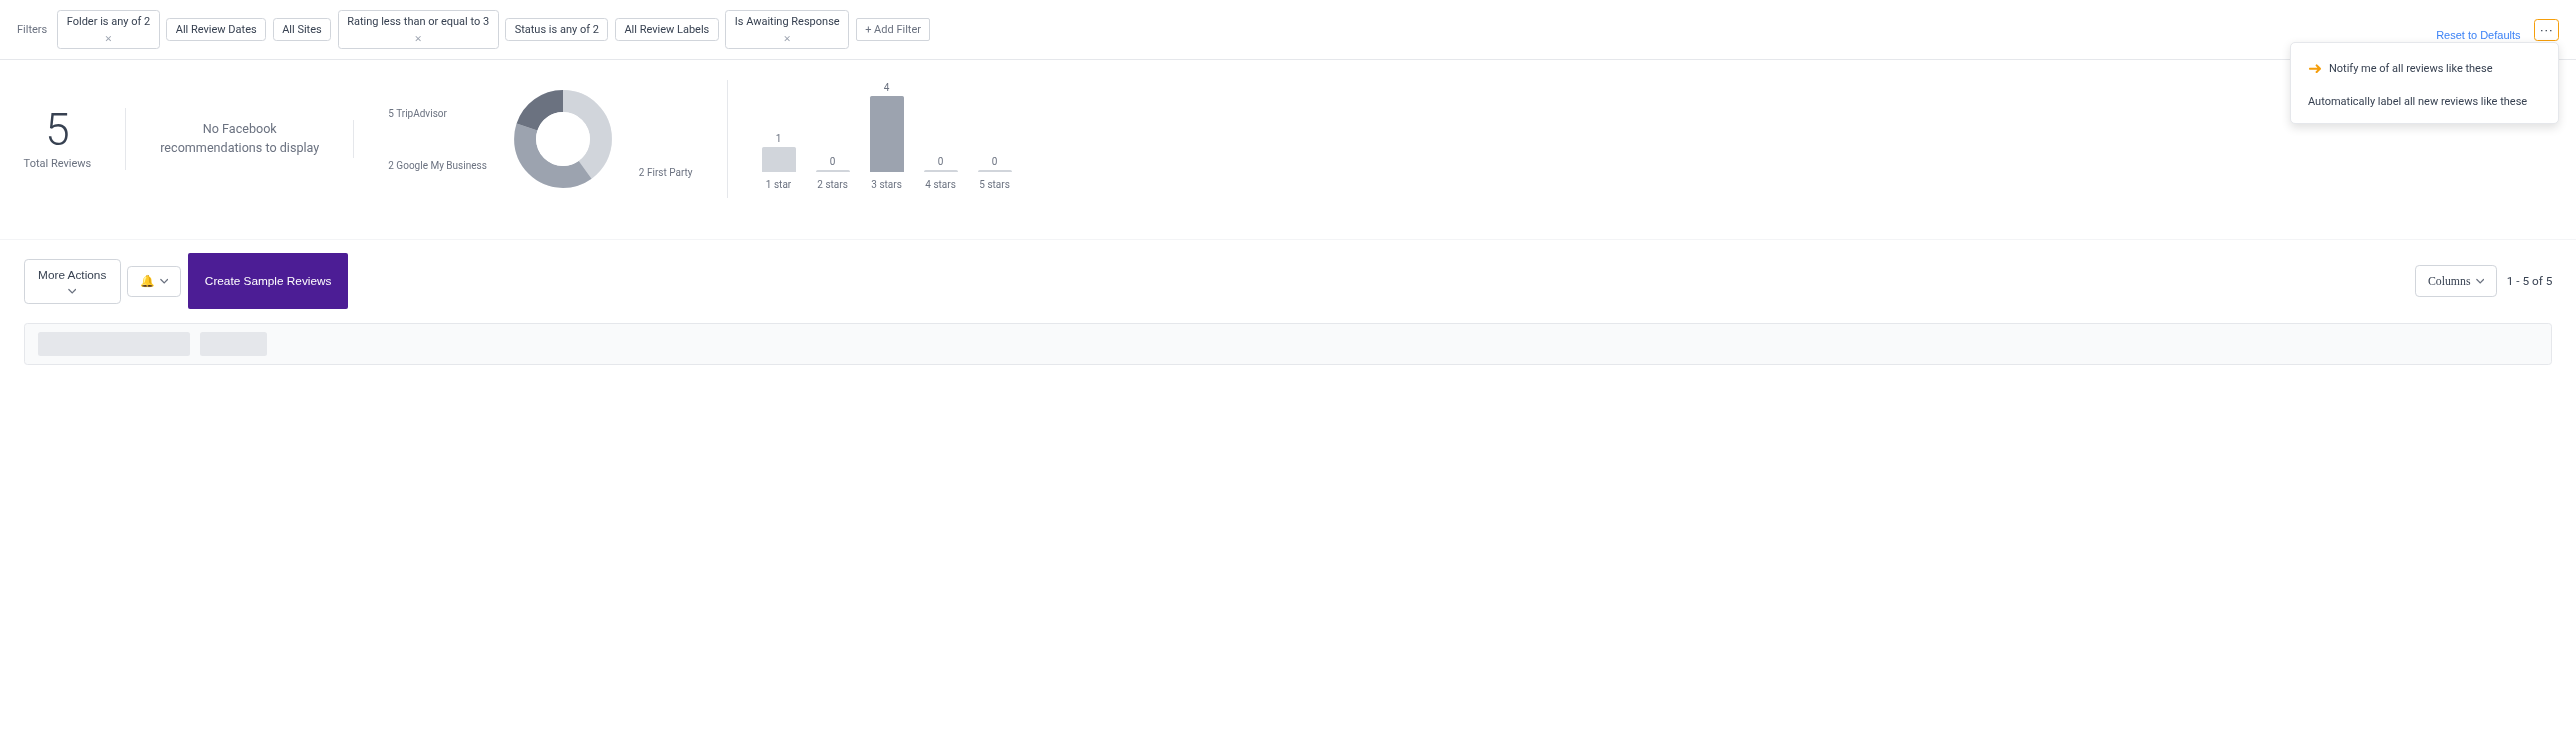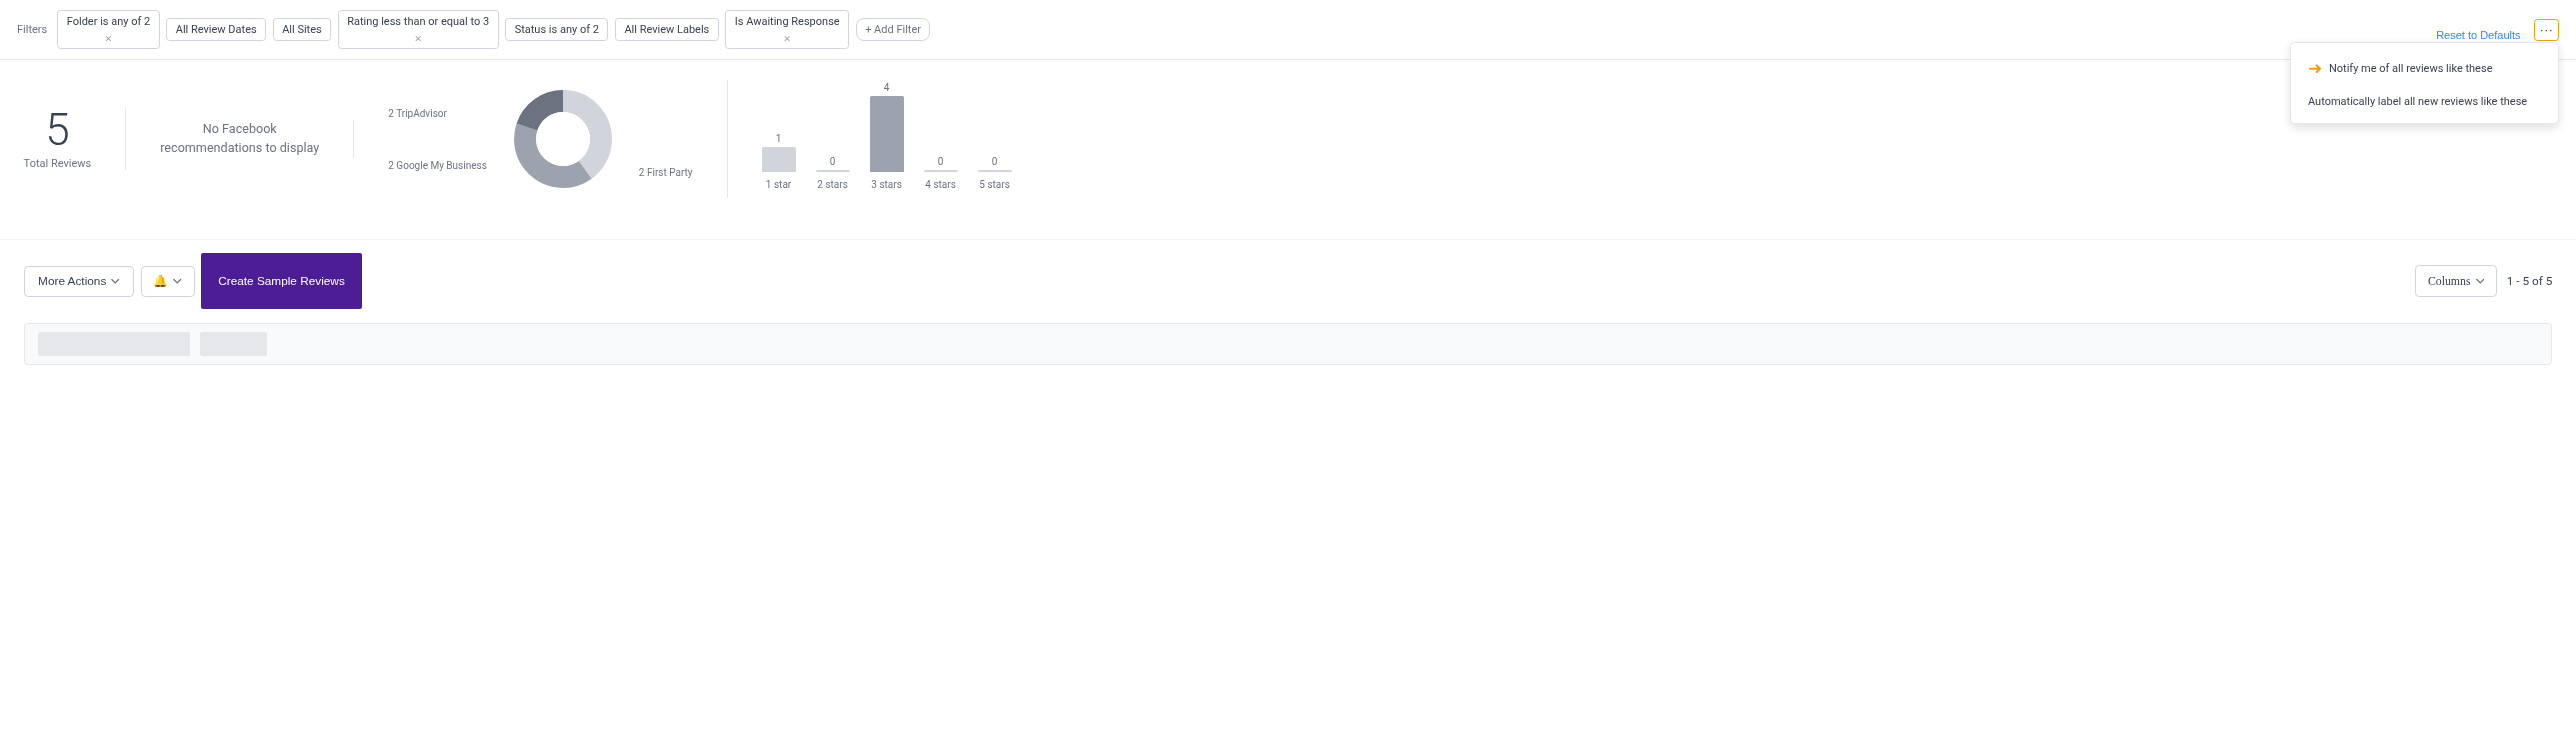"+ Add Filter" .add-filter { border-radius: 8px -> 2px }
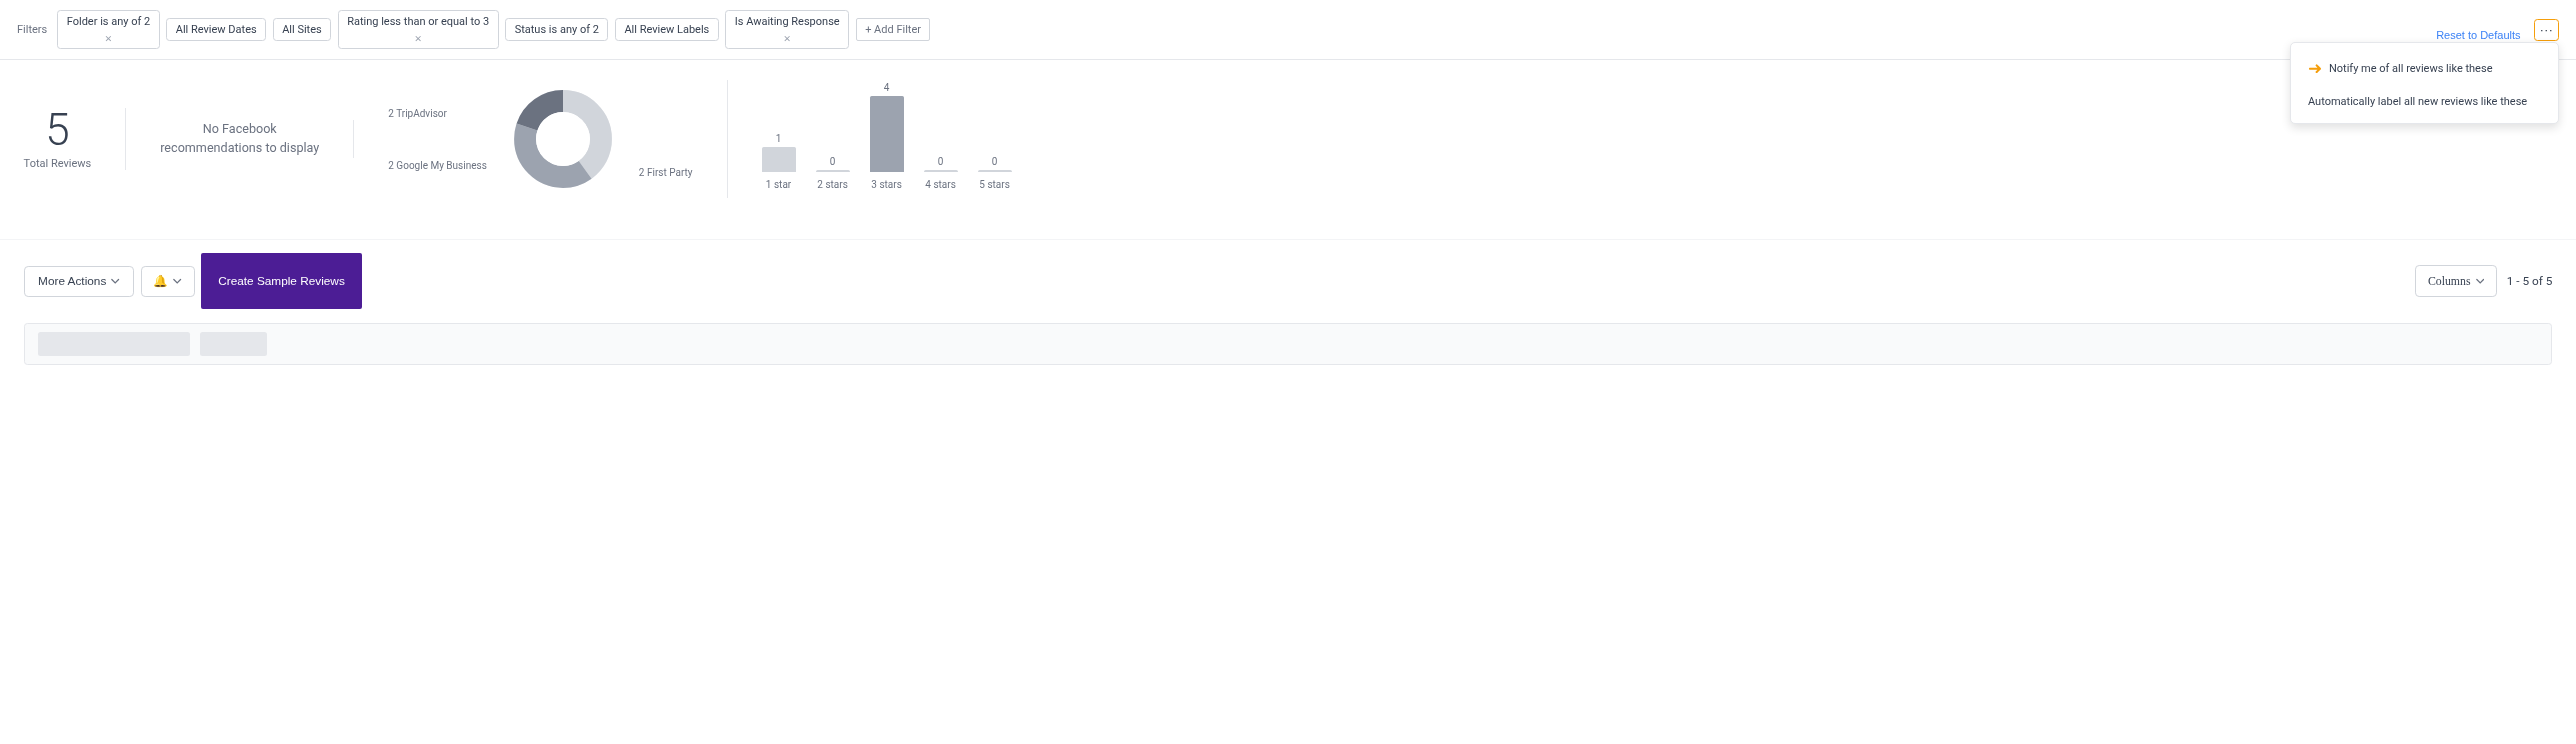"2 TripAdvisor" span { text: 2 -> 5 }
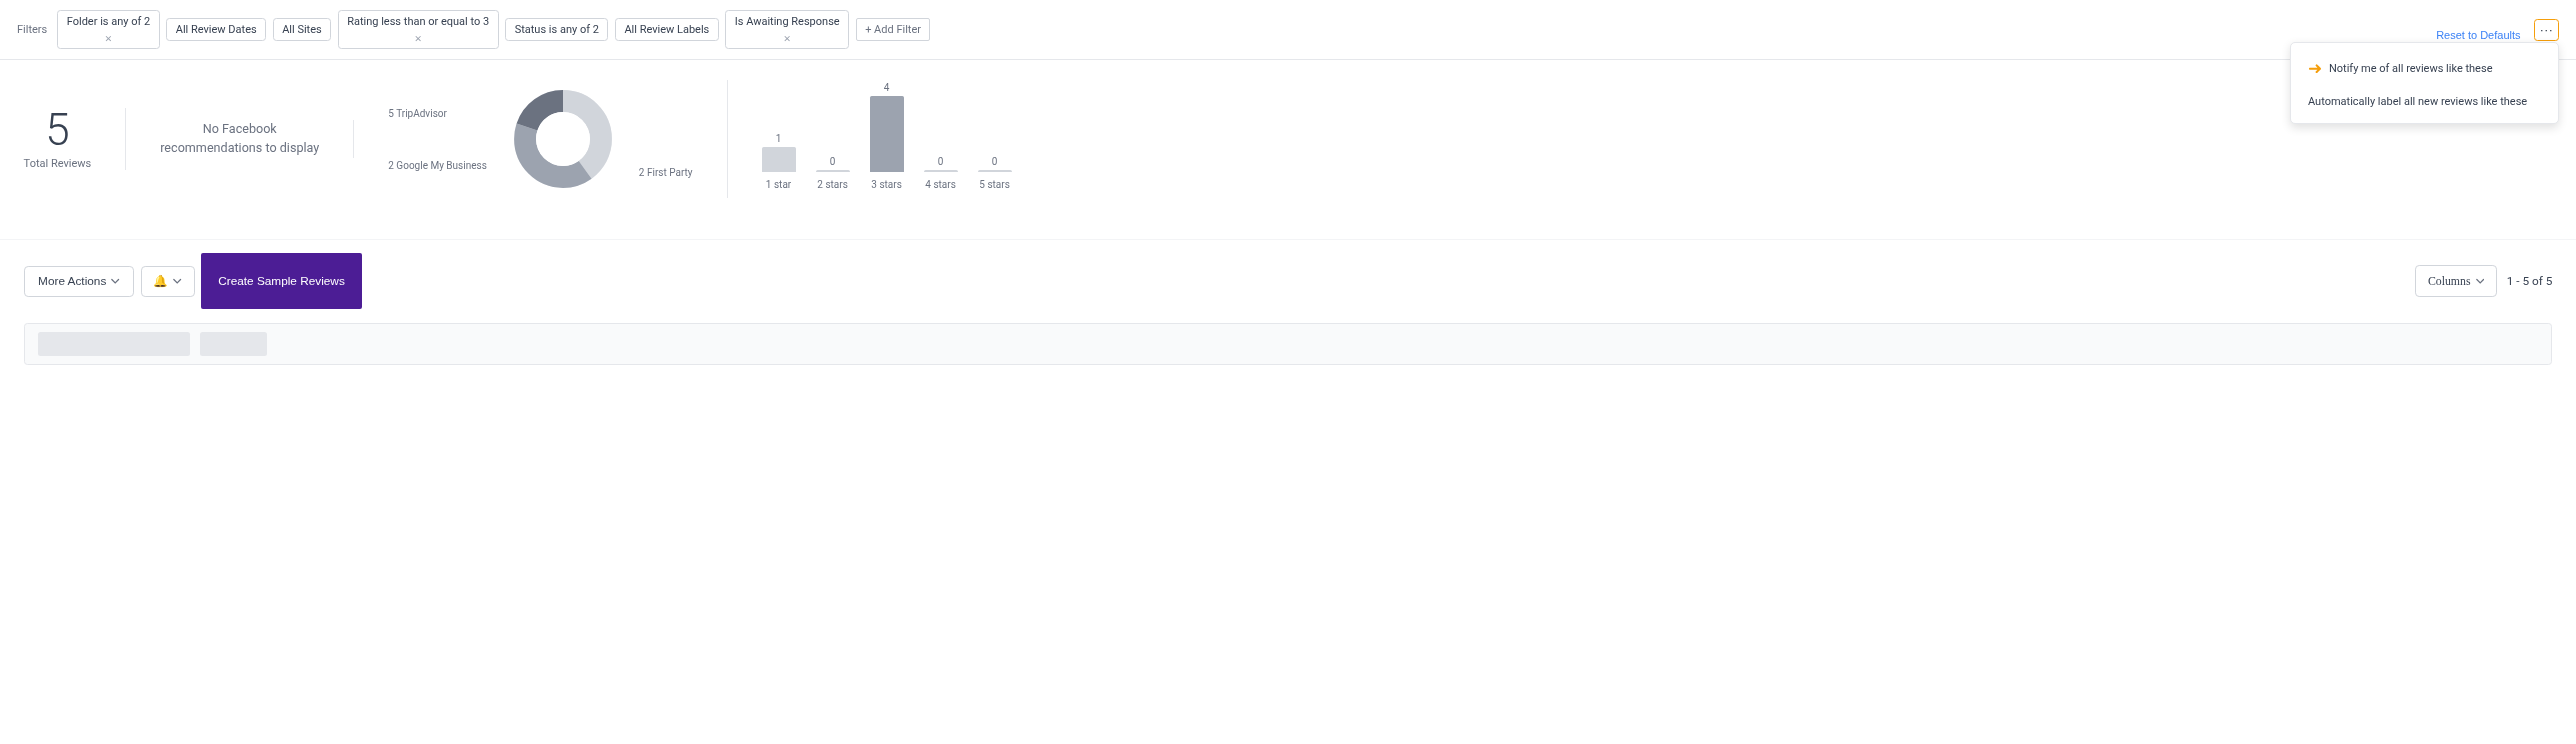"More Actions" .btn-more-actions { flex-direction: none -> column }
